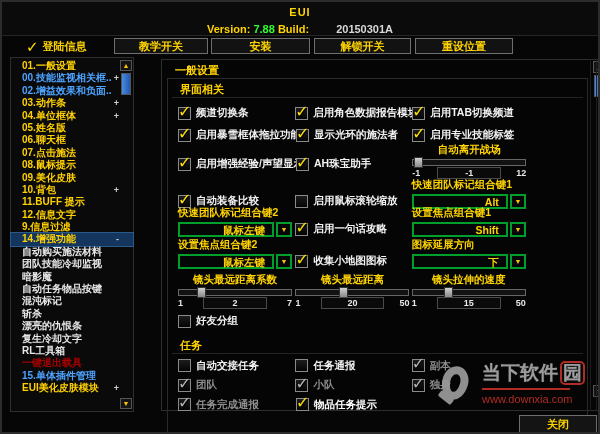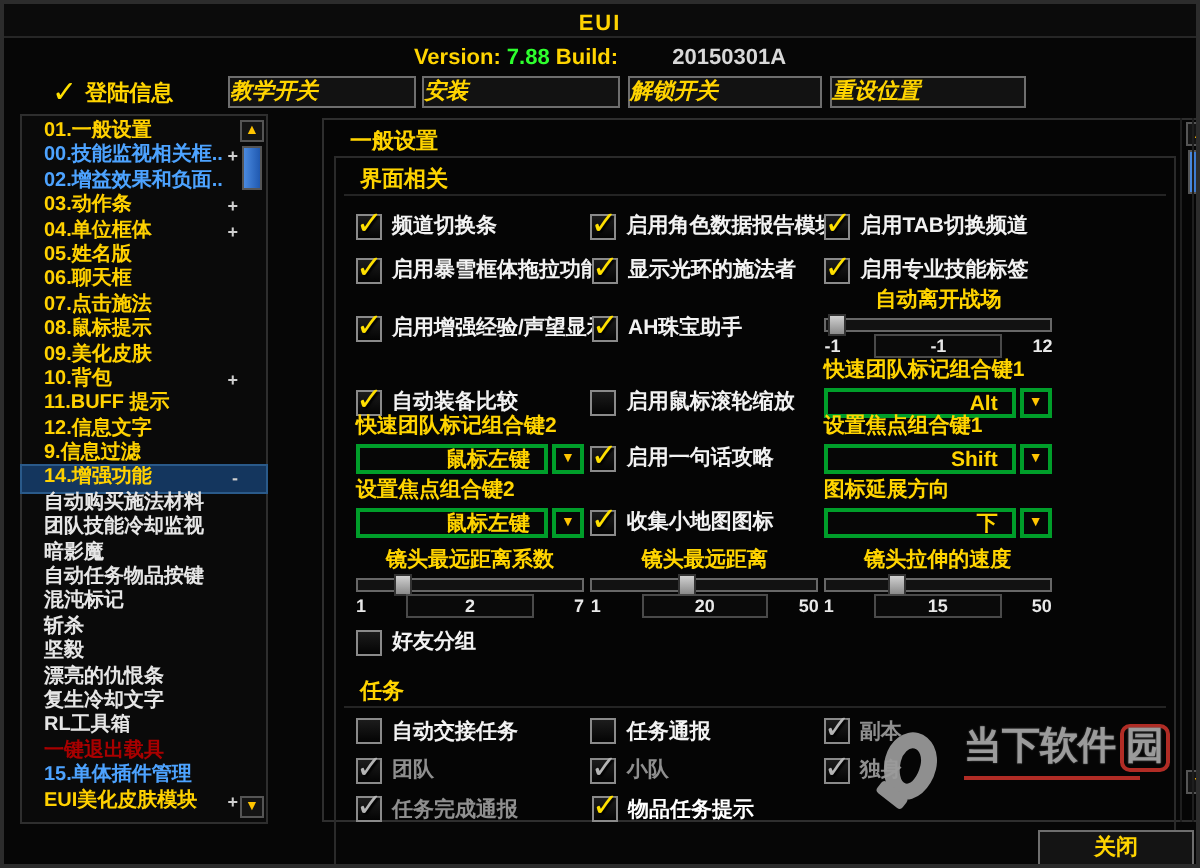"EUI" .titlebar { height: 17px -> 34px }
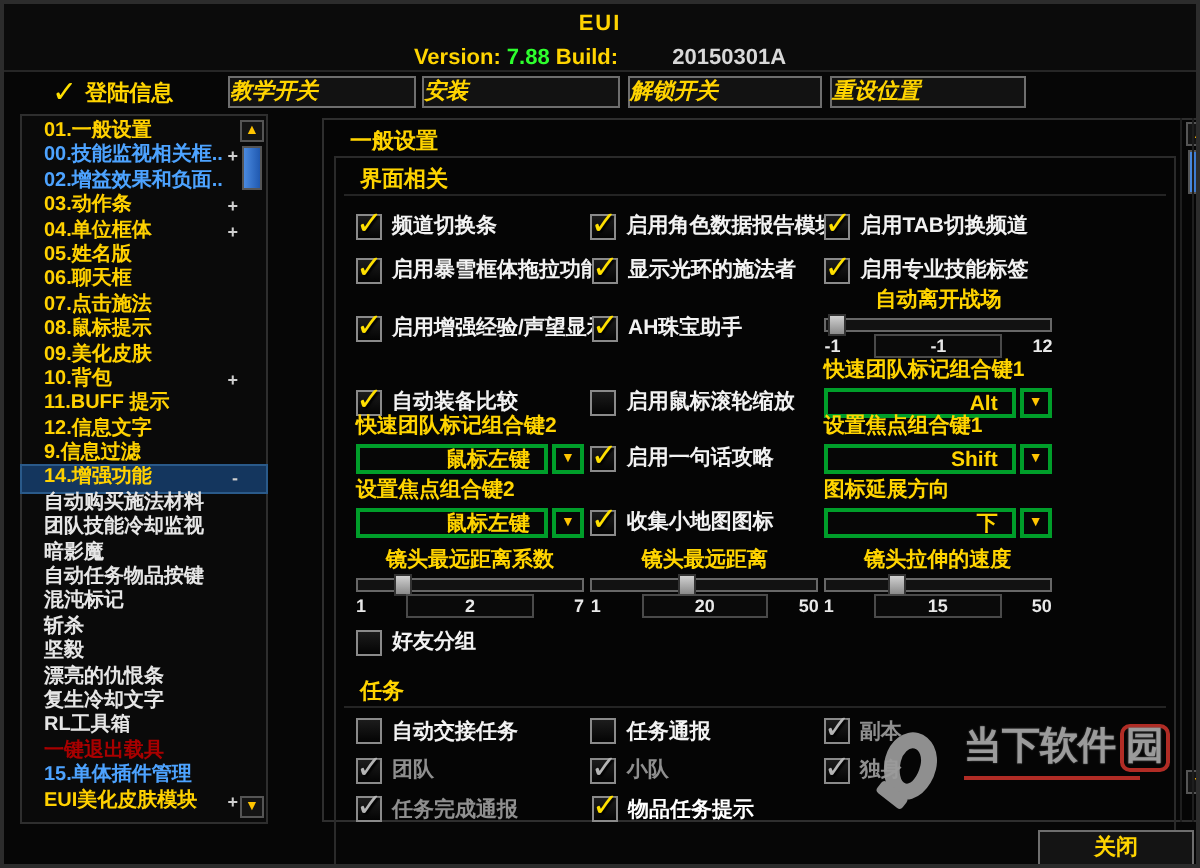"教学开关" .tb-btn { font-style: italic -> none; text-align: left -> center }
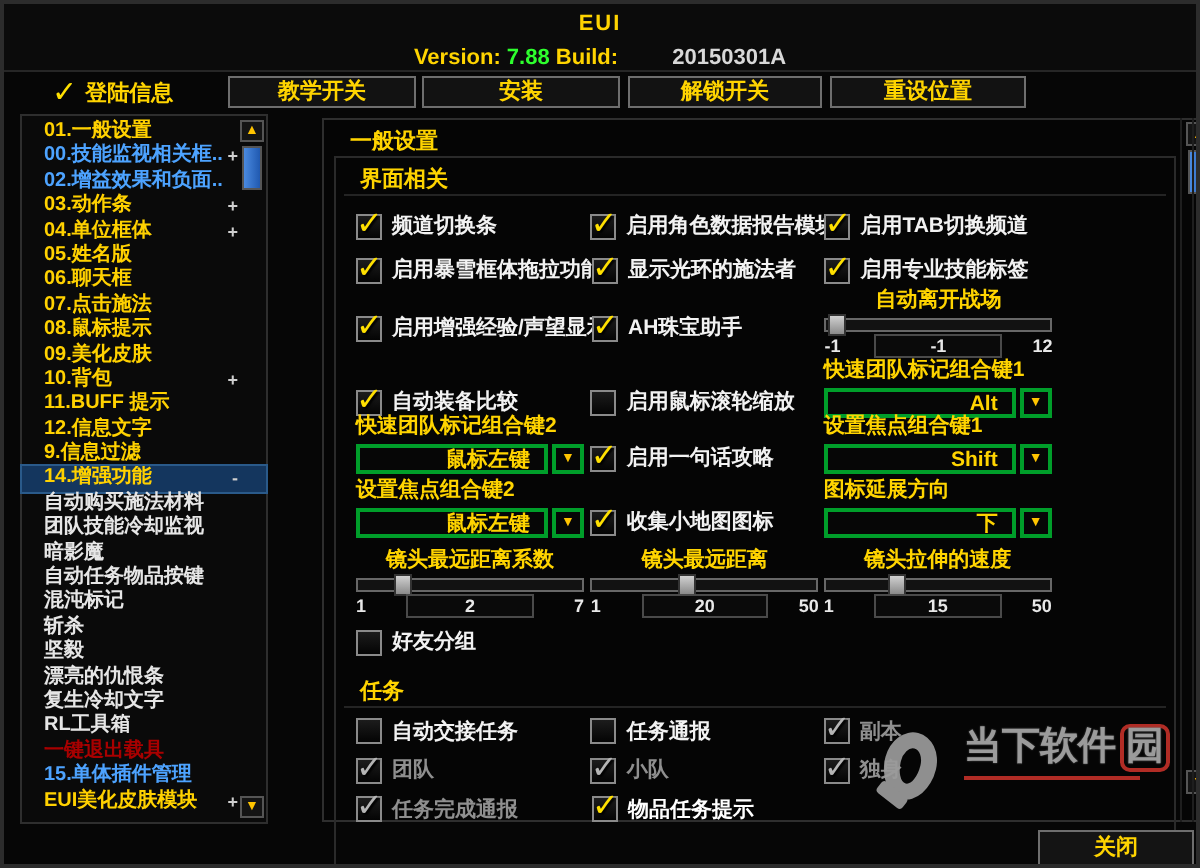"坚毅" div.sb-item { html: <div><span>坚毅</span></div> -> none }
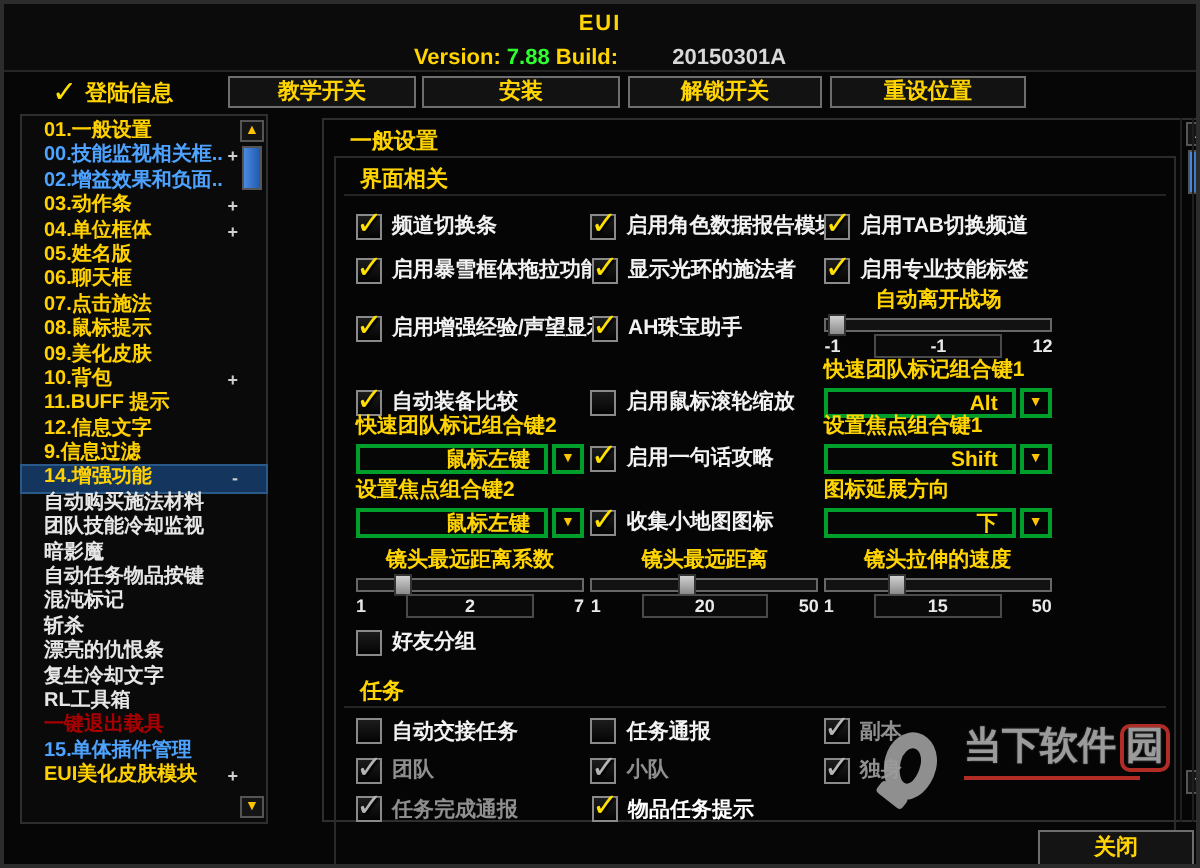"www.downxia.com" div.wm-url { html: none -> <div>www.downxia.com</div> }
